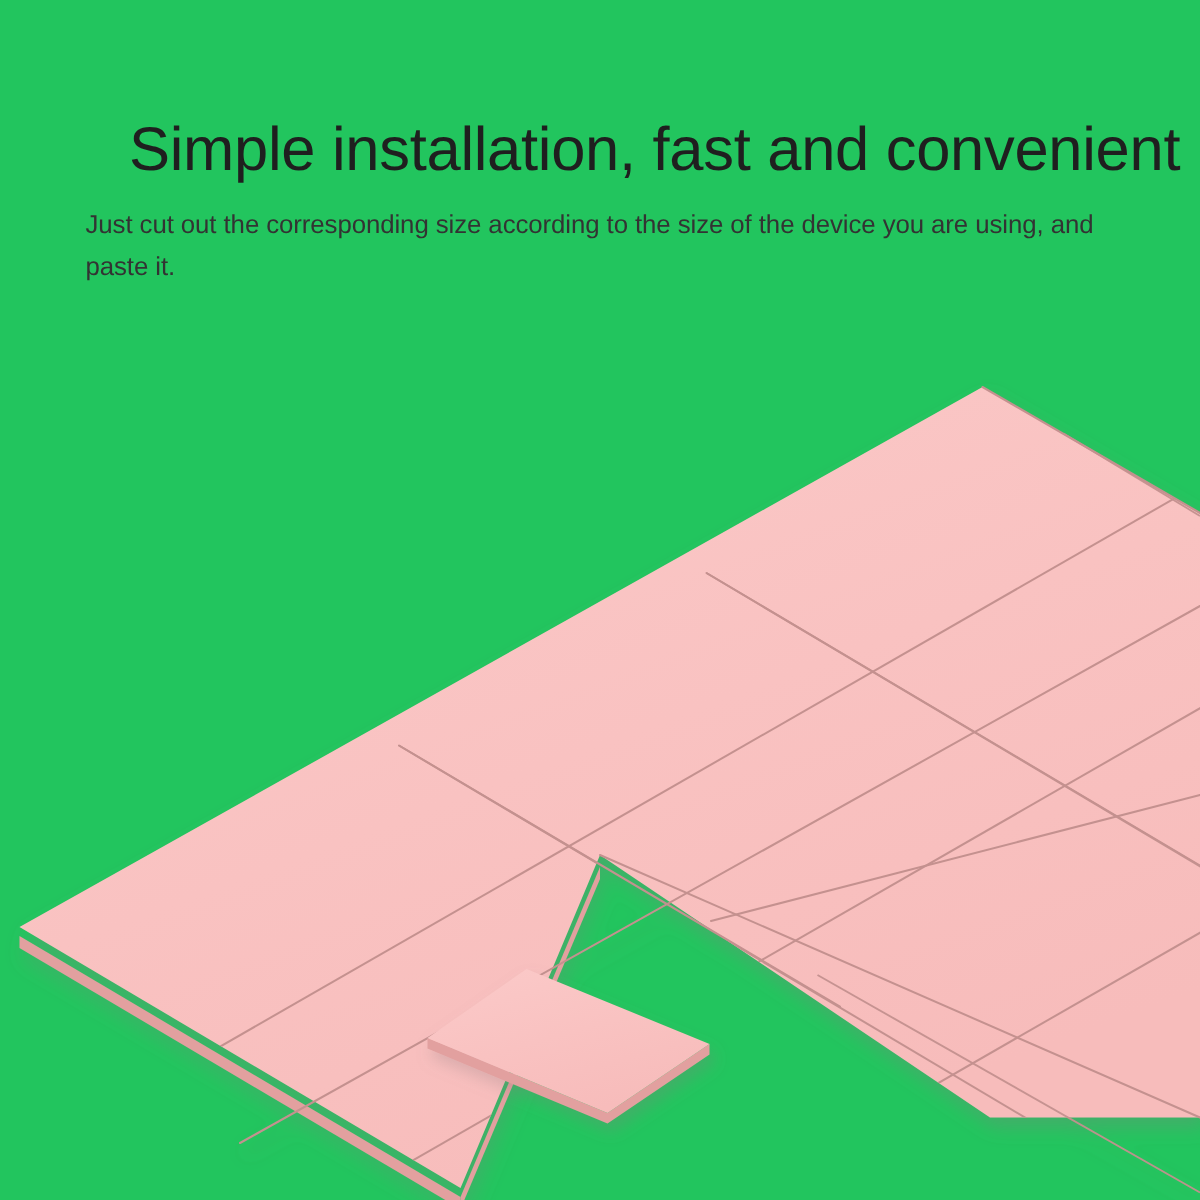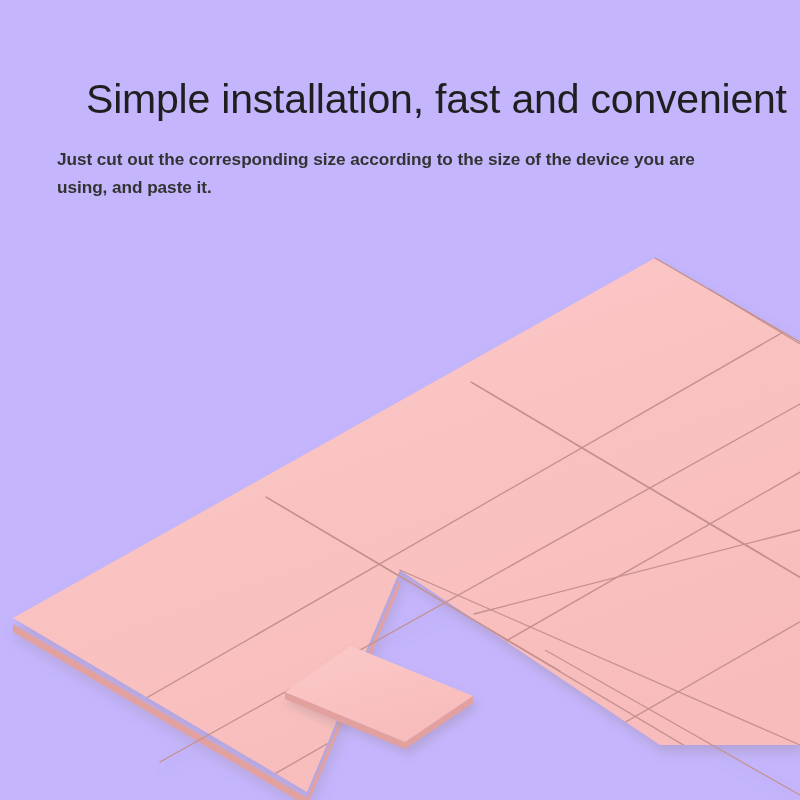"Simple installation, fast and convenient" div { background: #c4b5fd -> #22c55e }
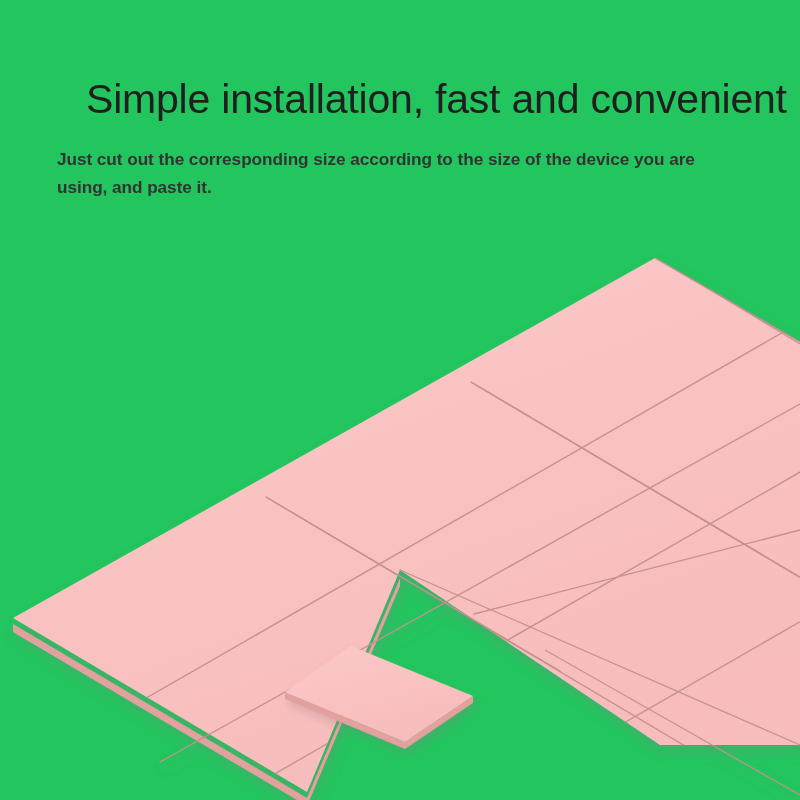"Just cut out the corresponding" .subtitle { font-weight: 700 -> 400; top: 146px -> 136px }
